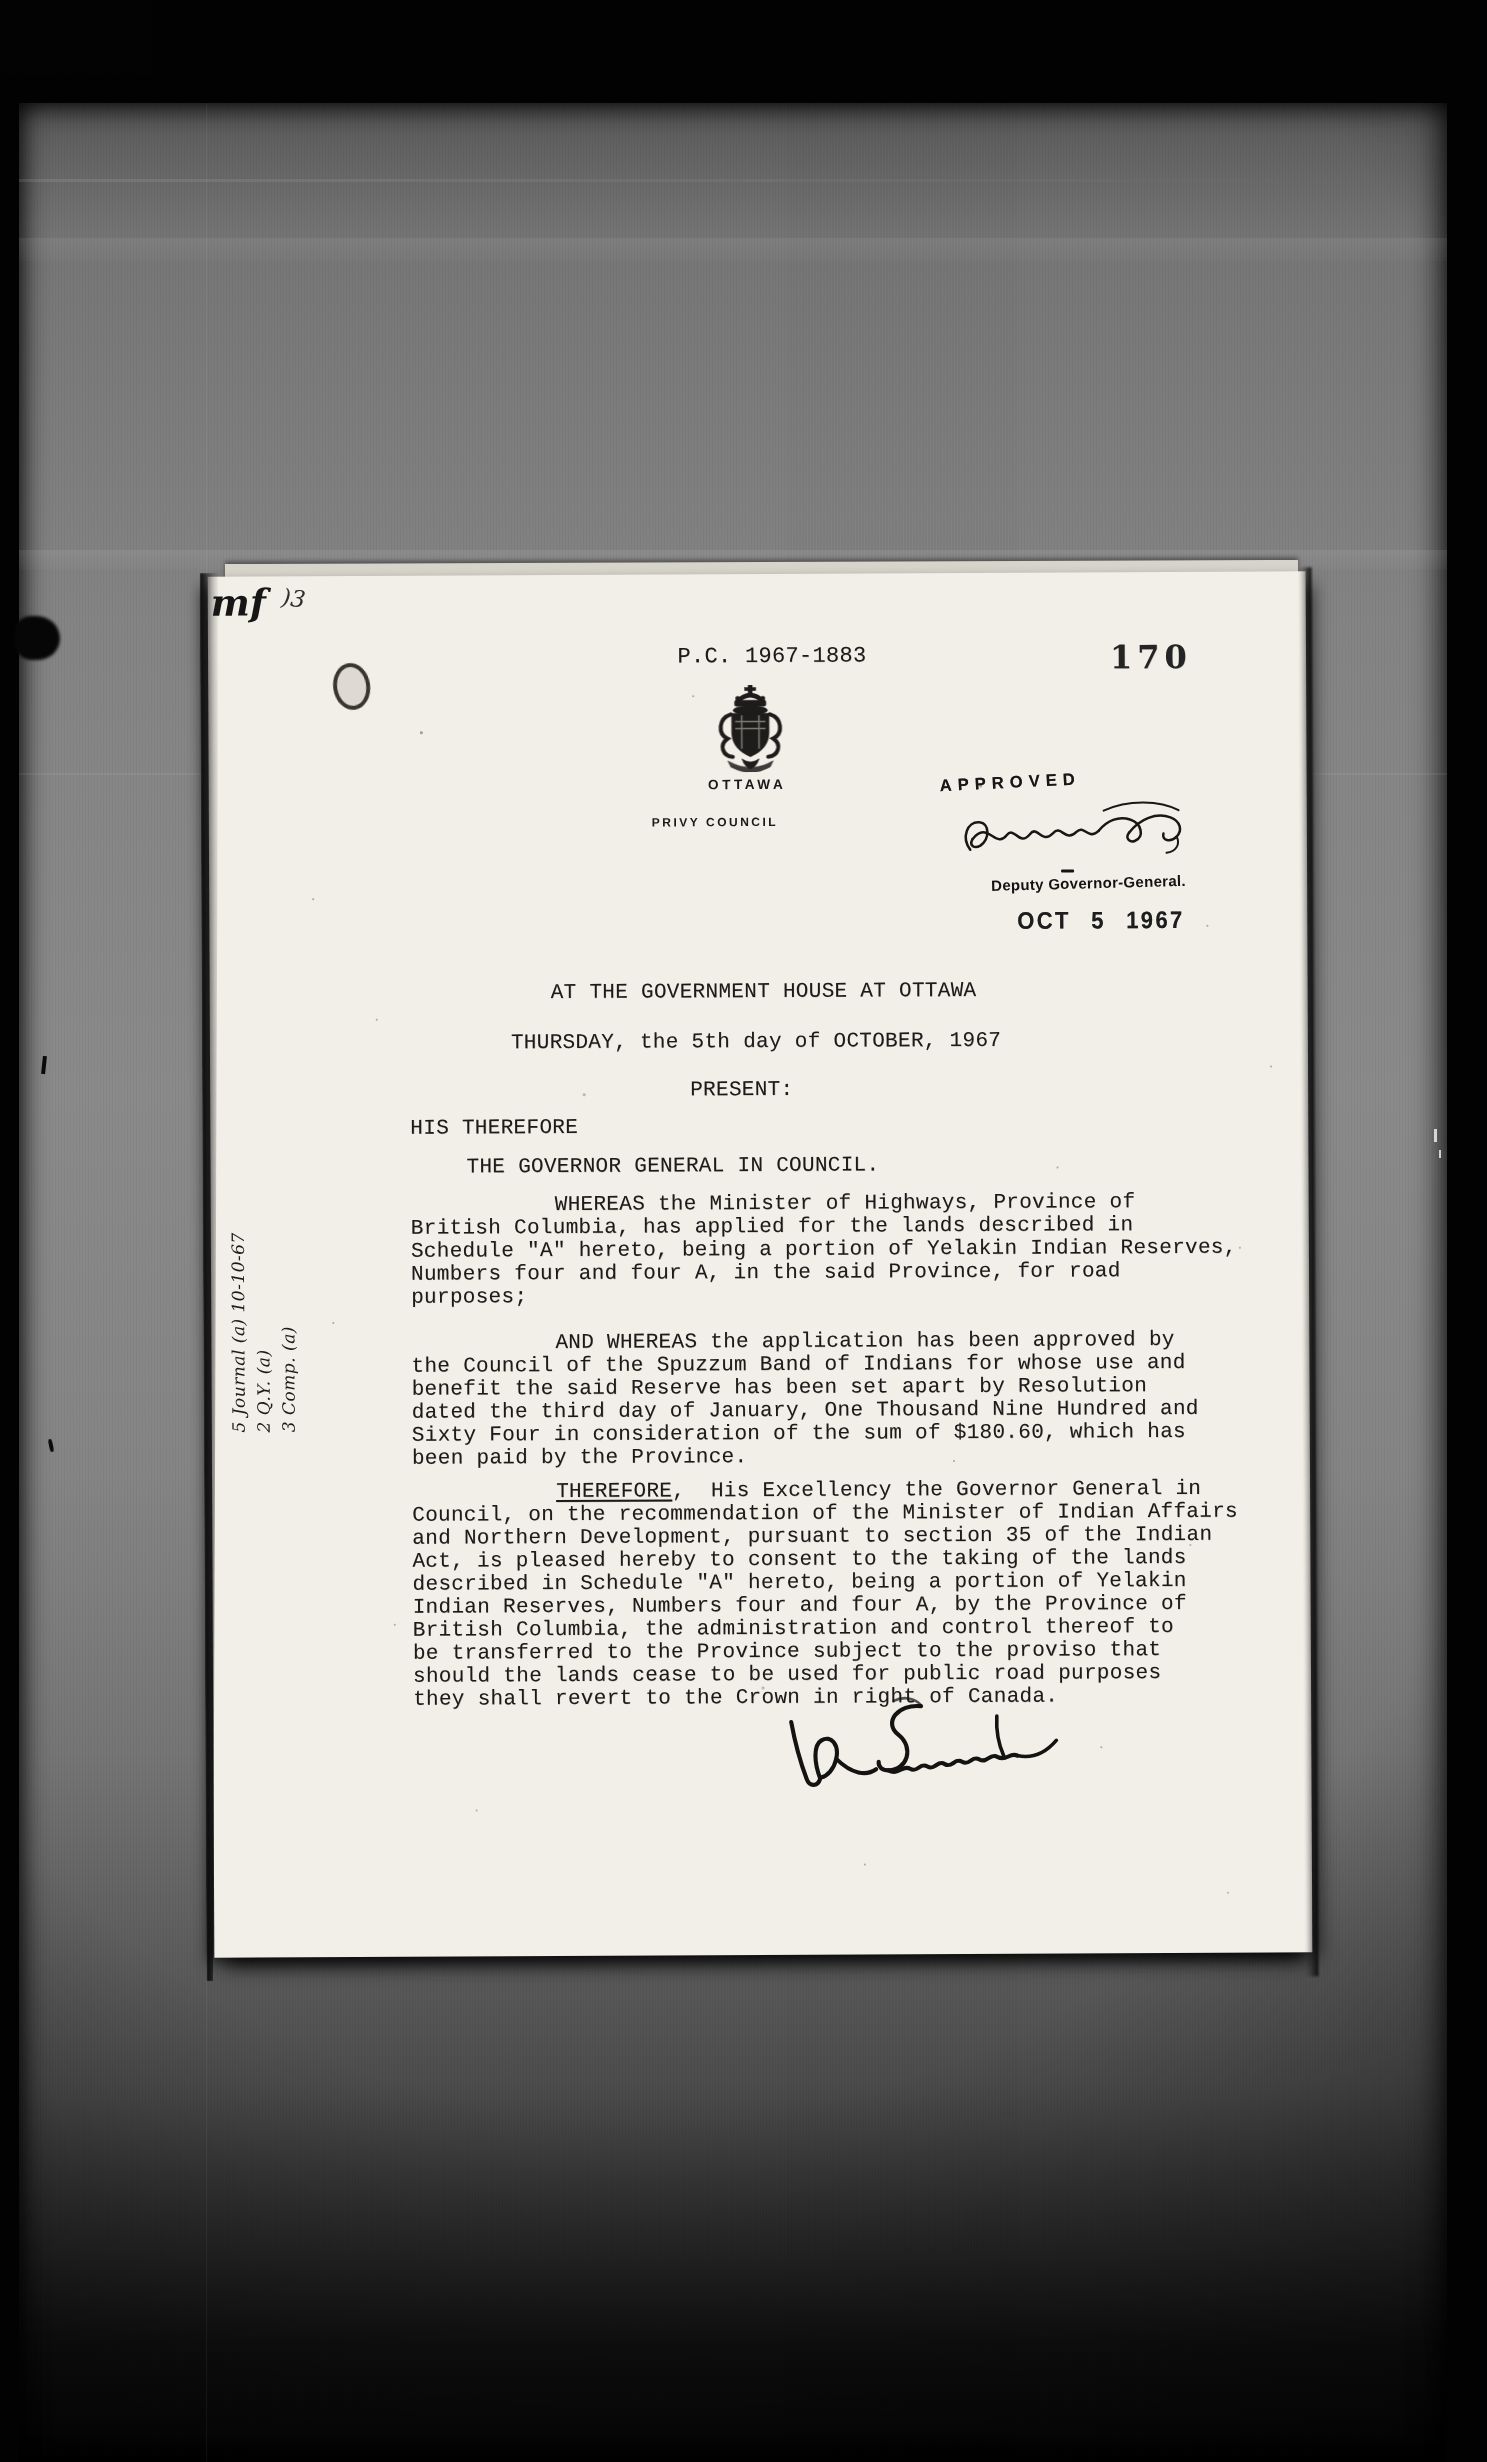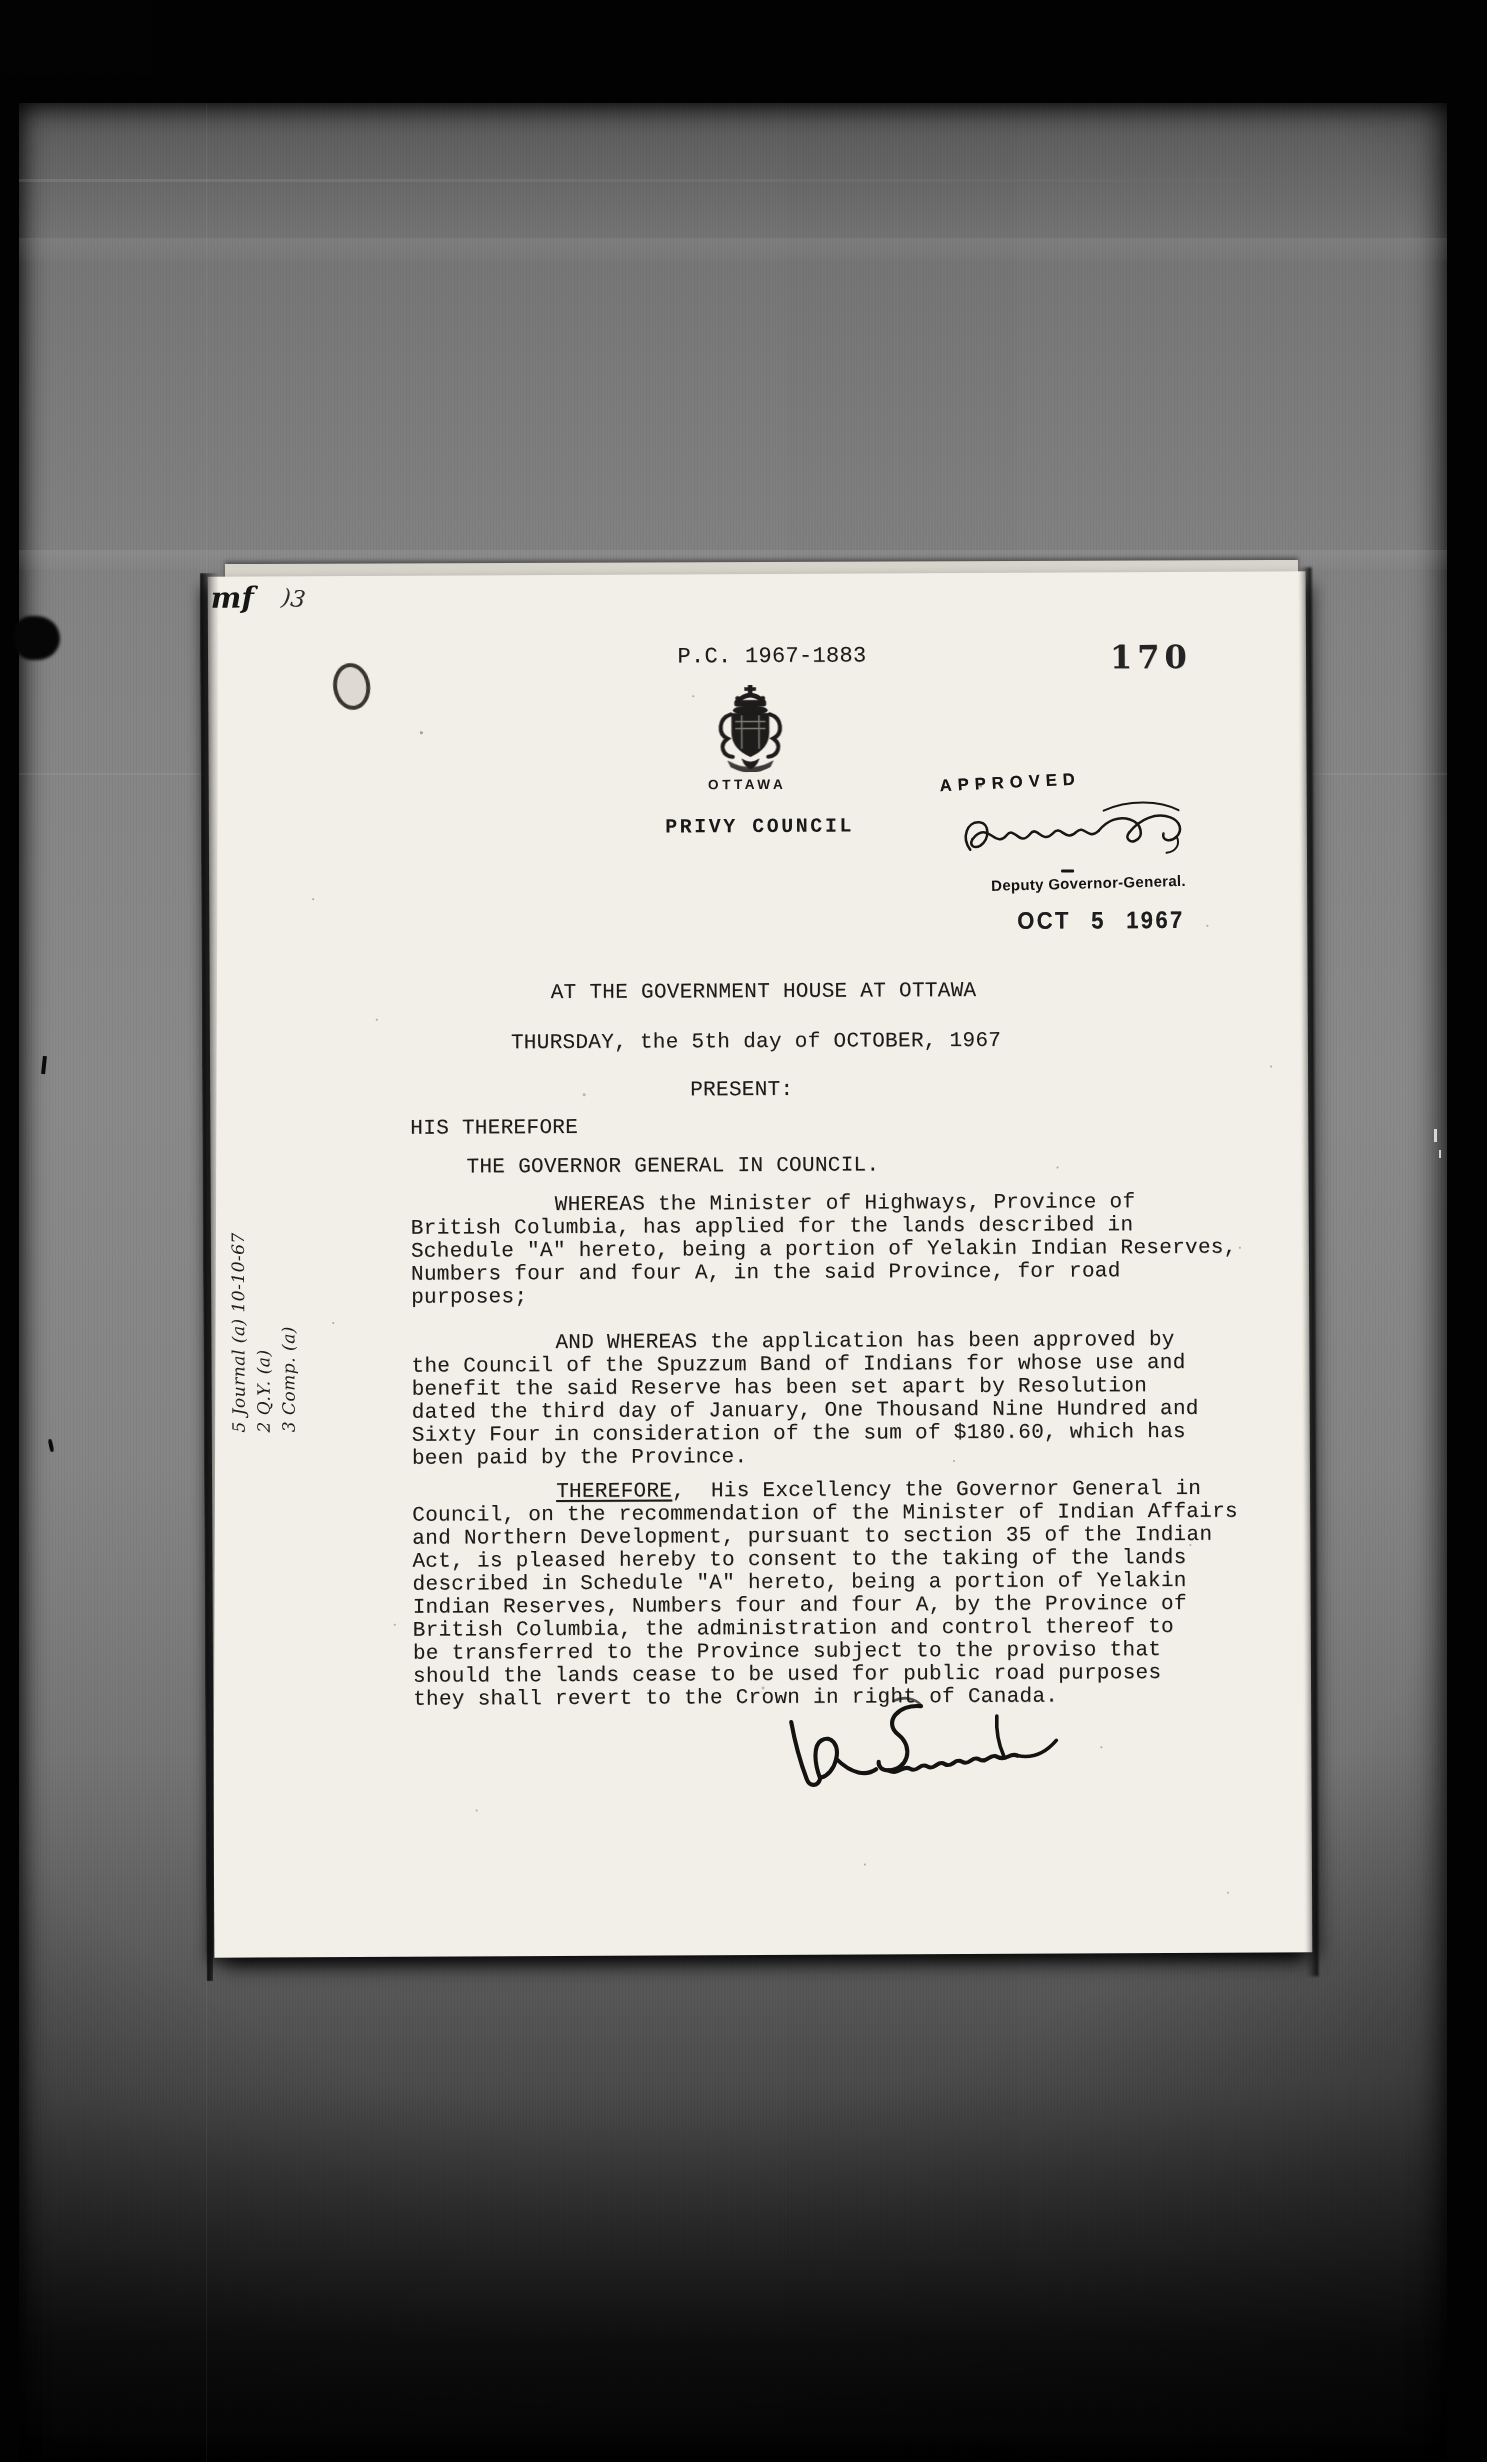"mf" .mf { font-size: 29px -> 37px }
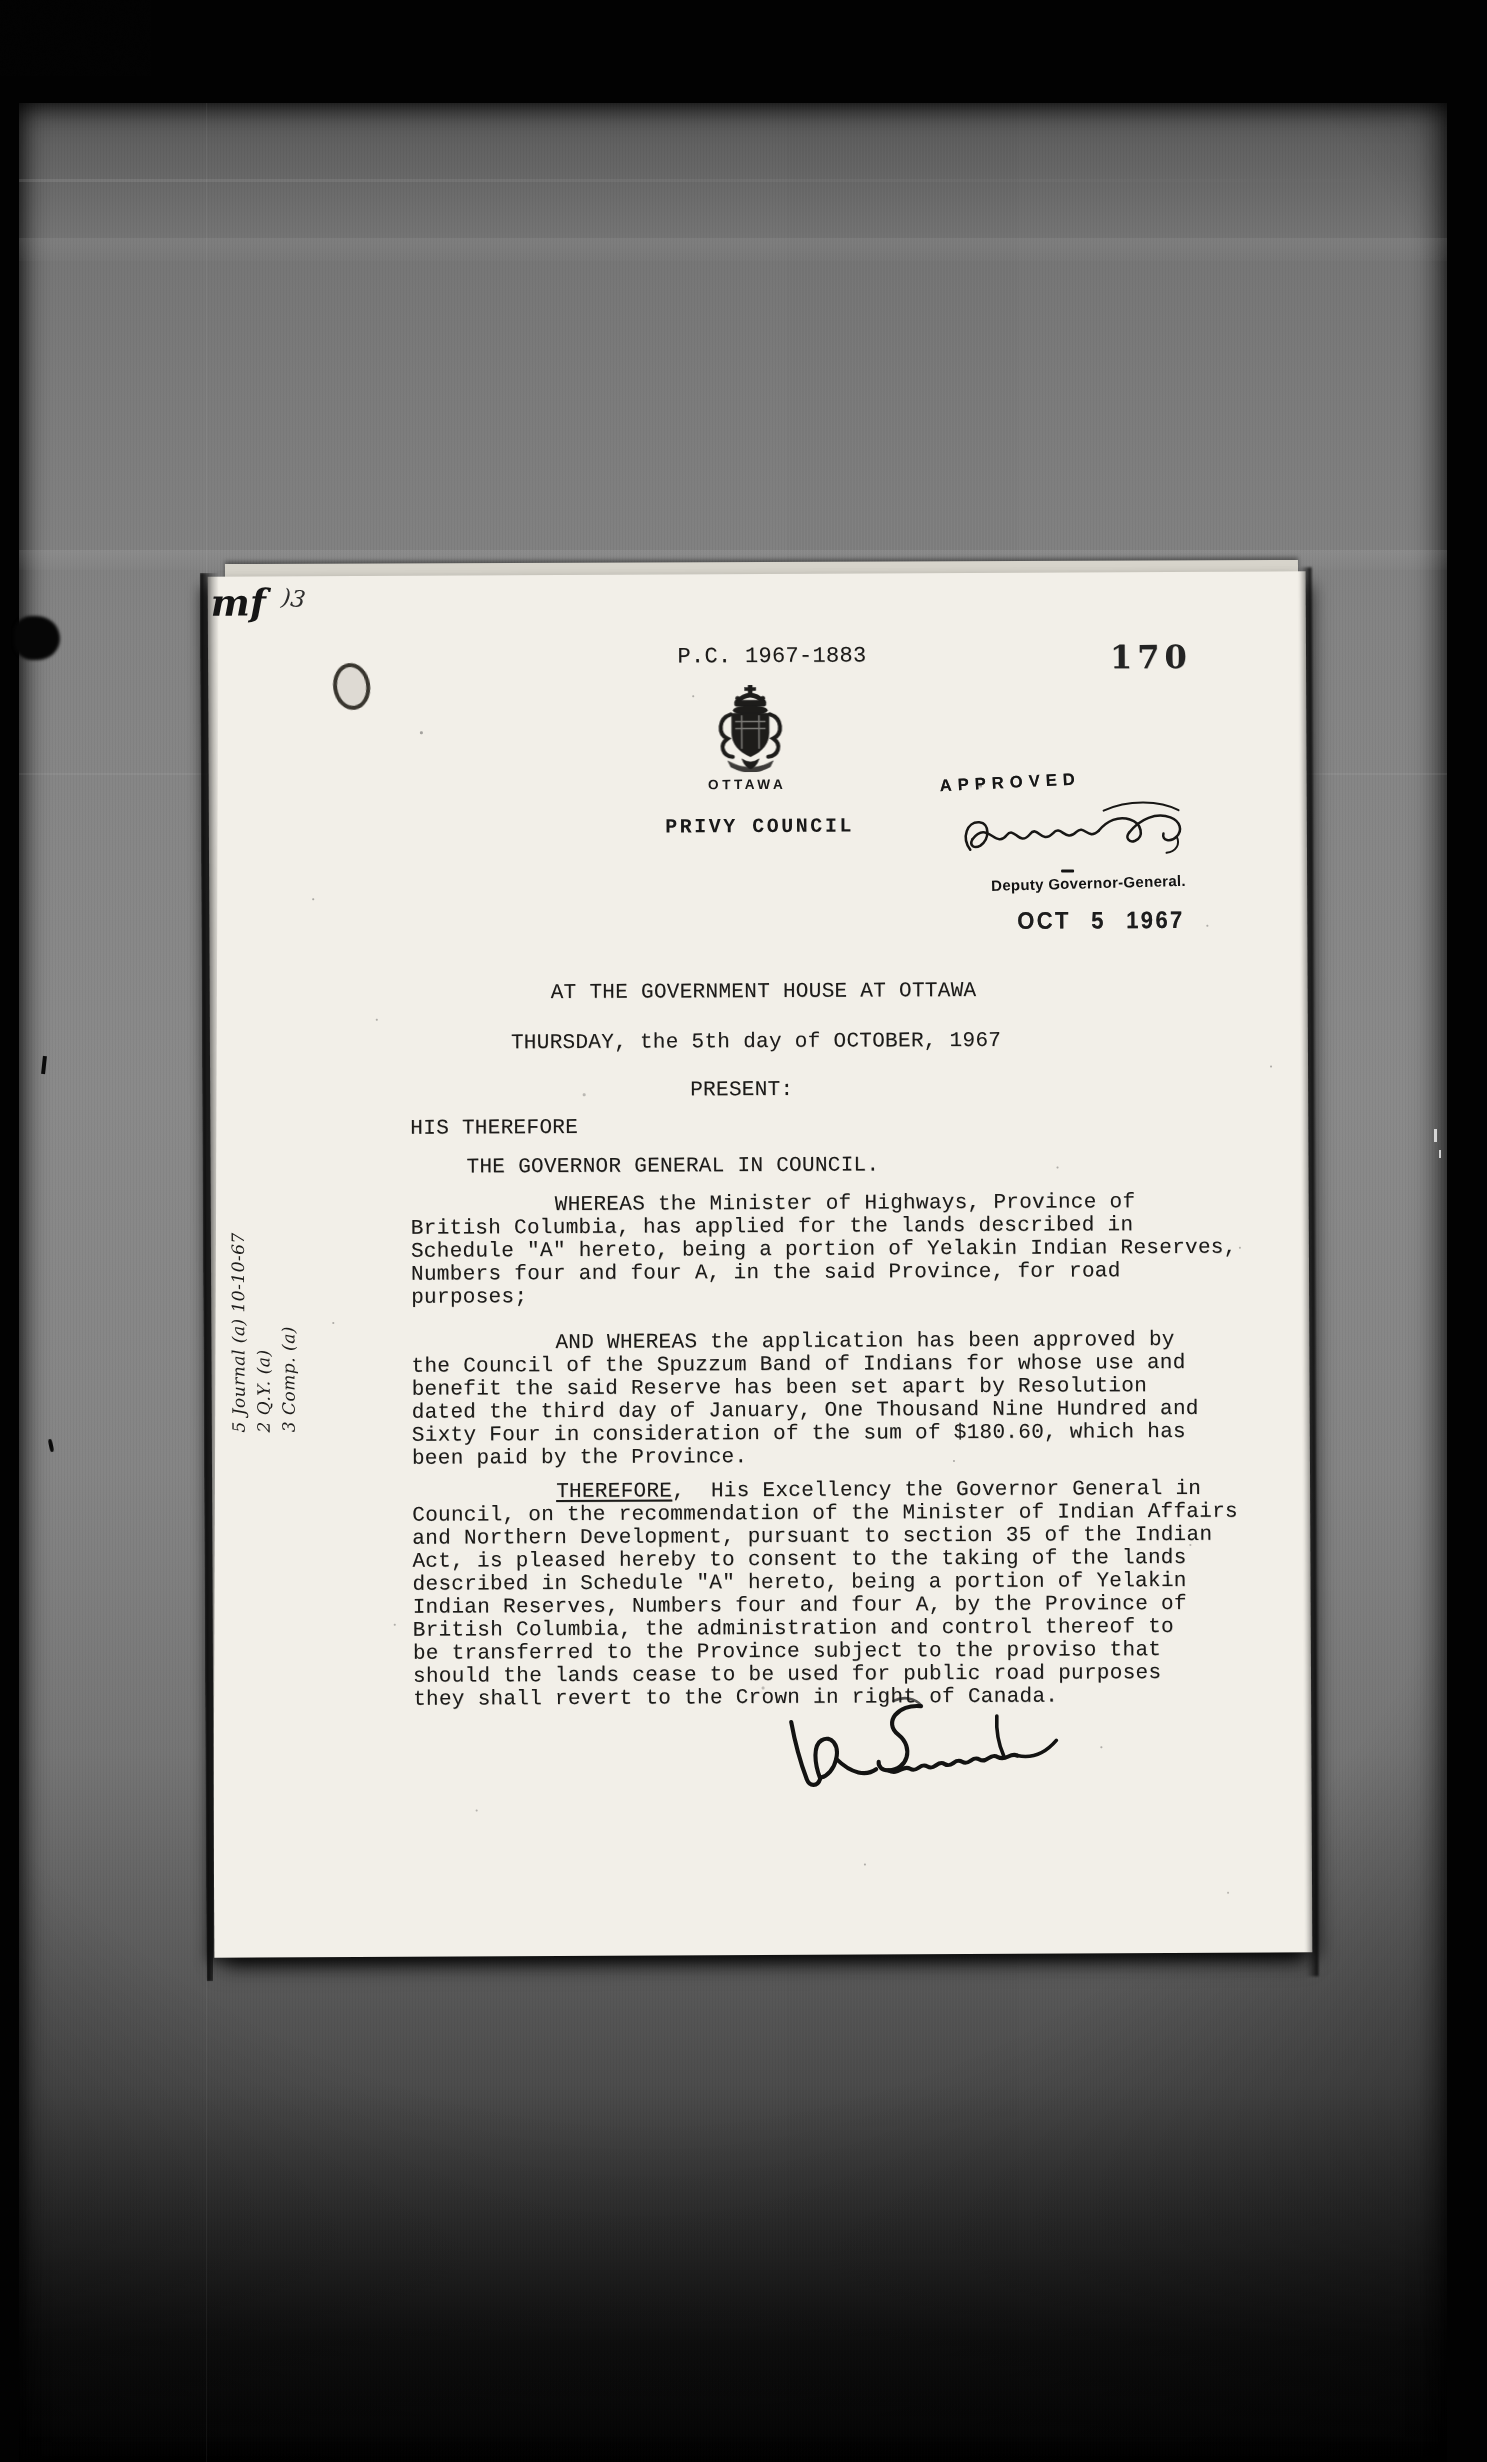"PRIVY COUNCIL" .privy { font-family: Liberation Mono, monospace -> Liberation Sans, sans-serif; font-size: 20px -> 12px; text-align: right -> left }
